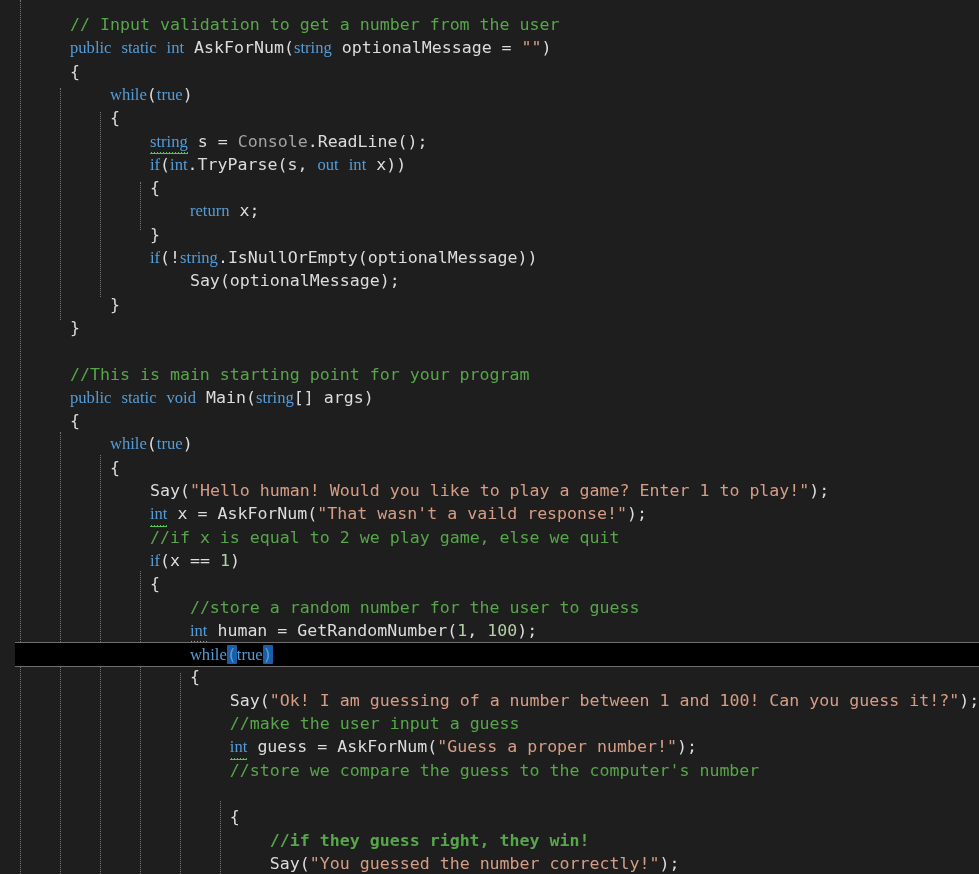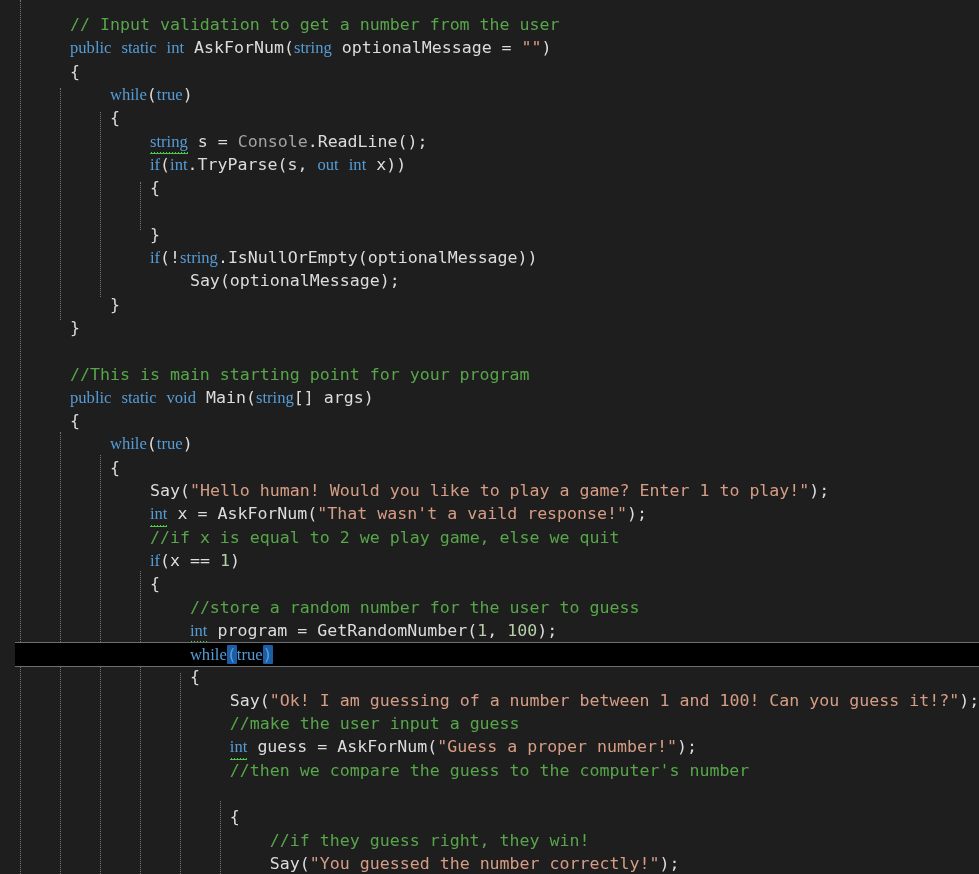"return x;" div.line { html: none -> <div><span> <span>return</span><span> x;</span></span></div> }
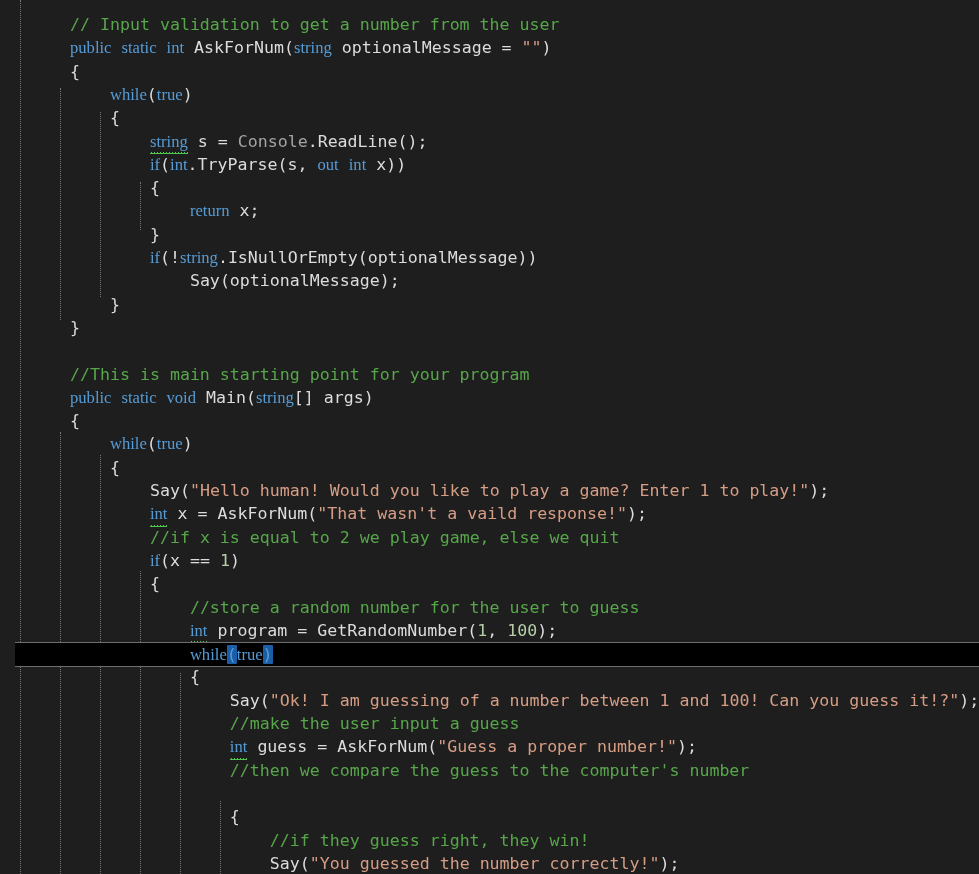"program =" span.pun { text: program -> human }
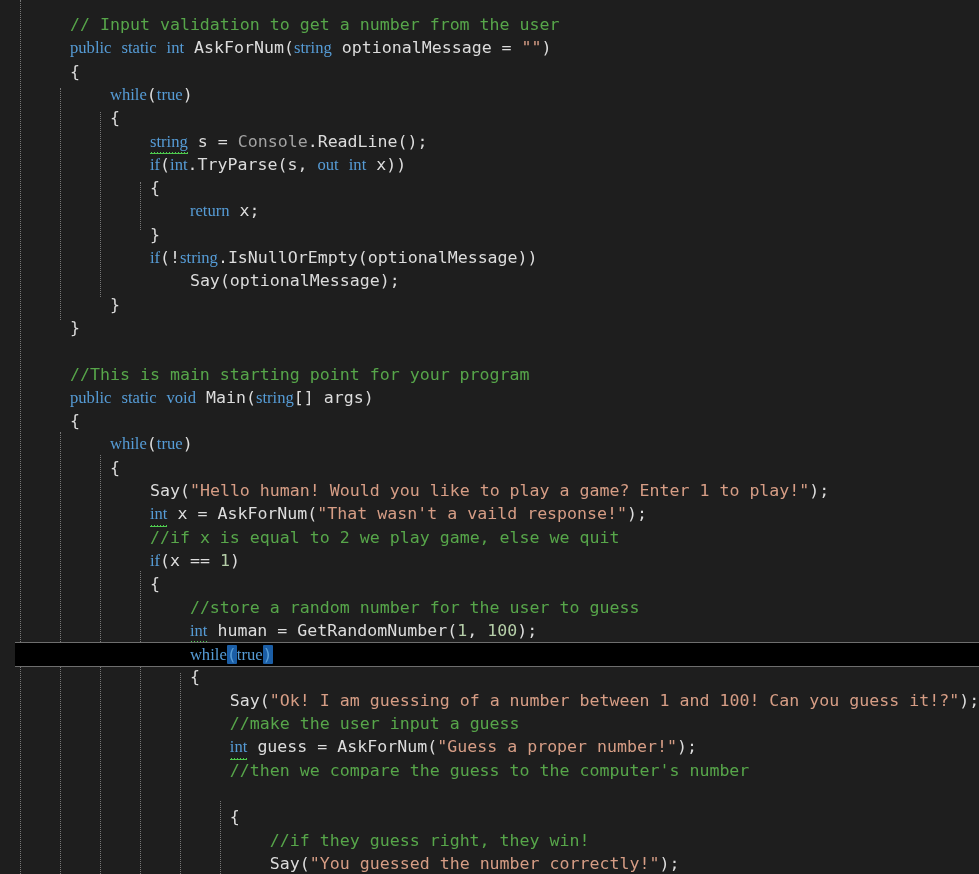"//then we compare the guess" span.cmt { text: //then -> //store }
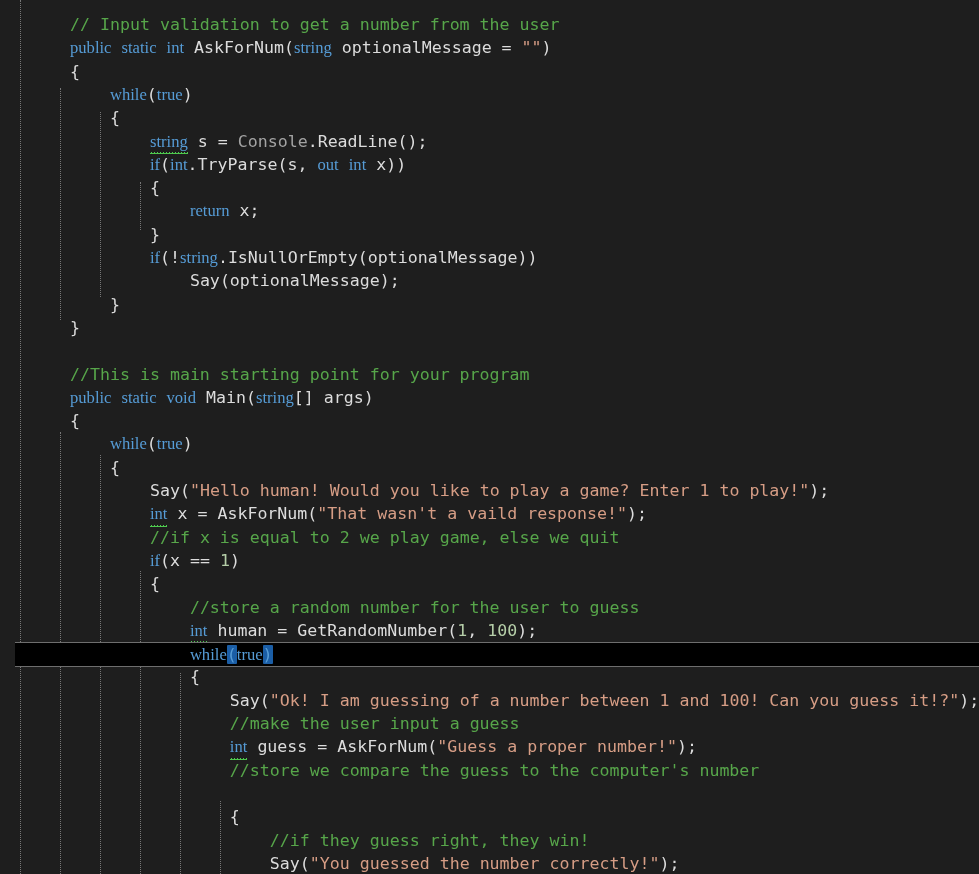"//if they guess right, they" div.line { font-weight: none -> bold }
